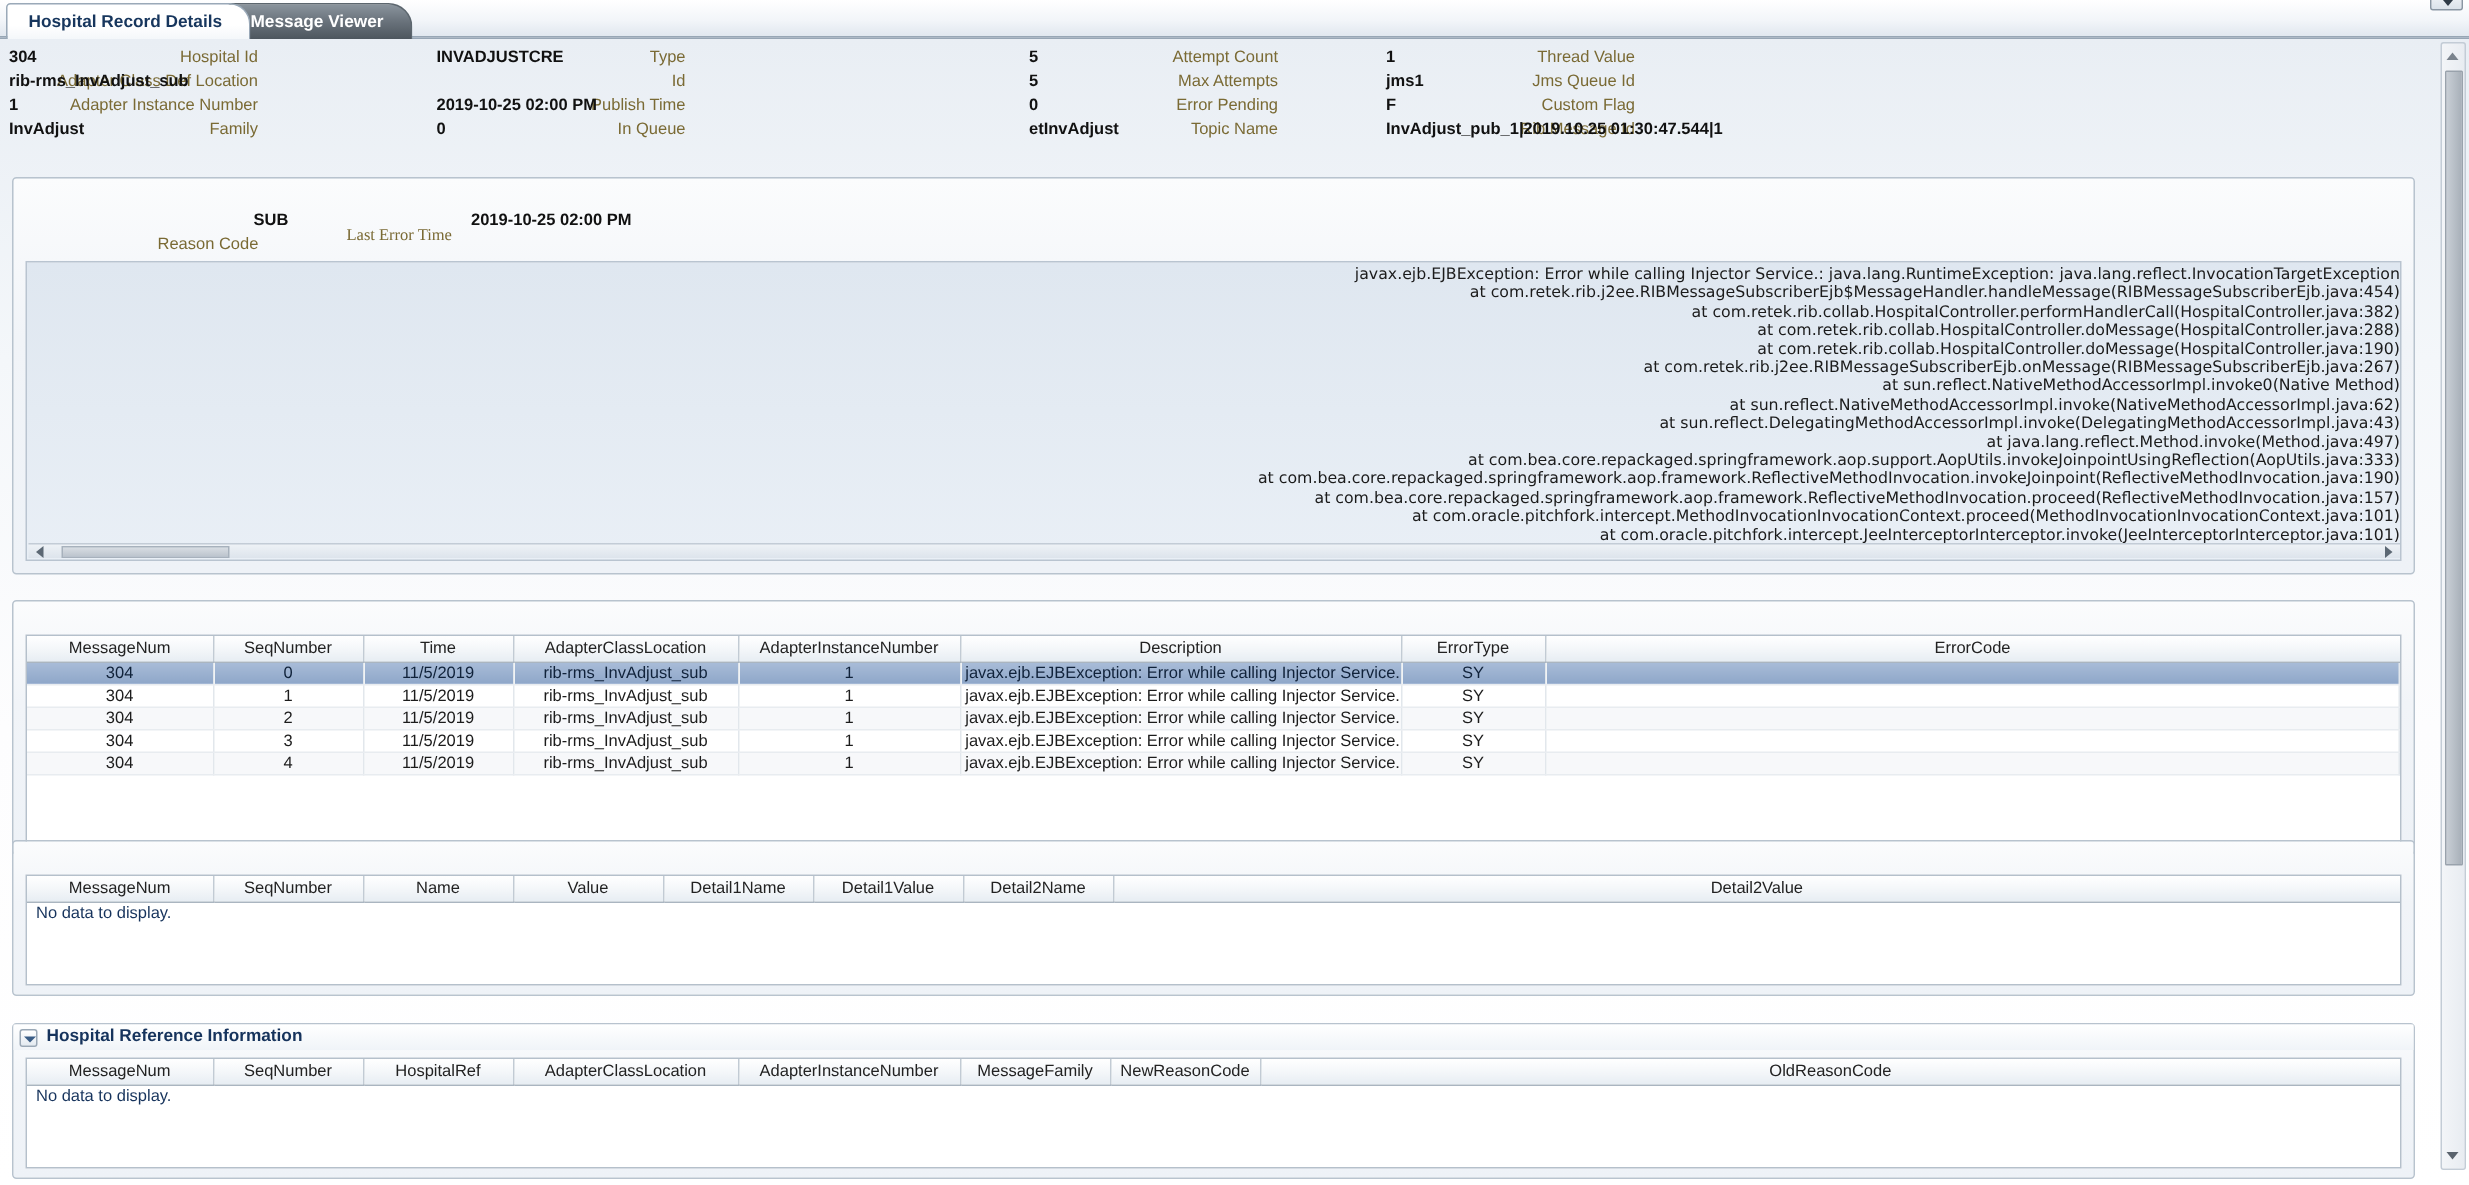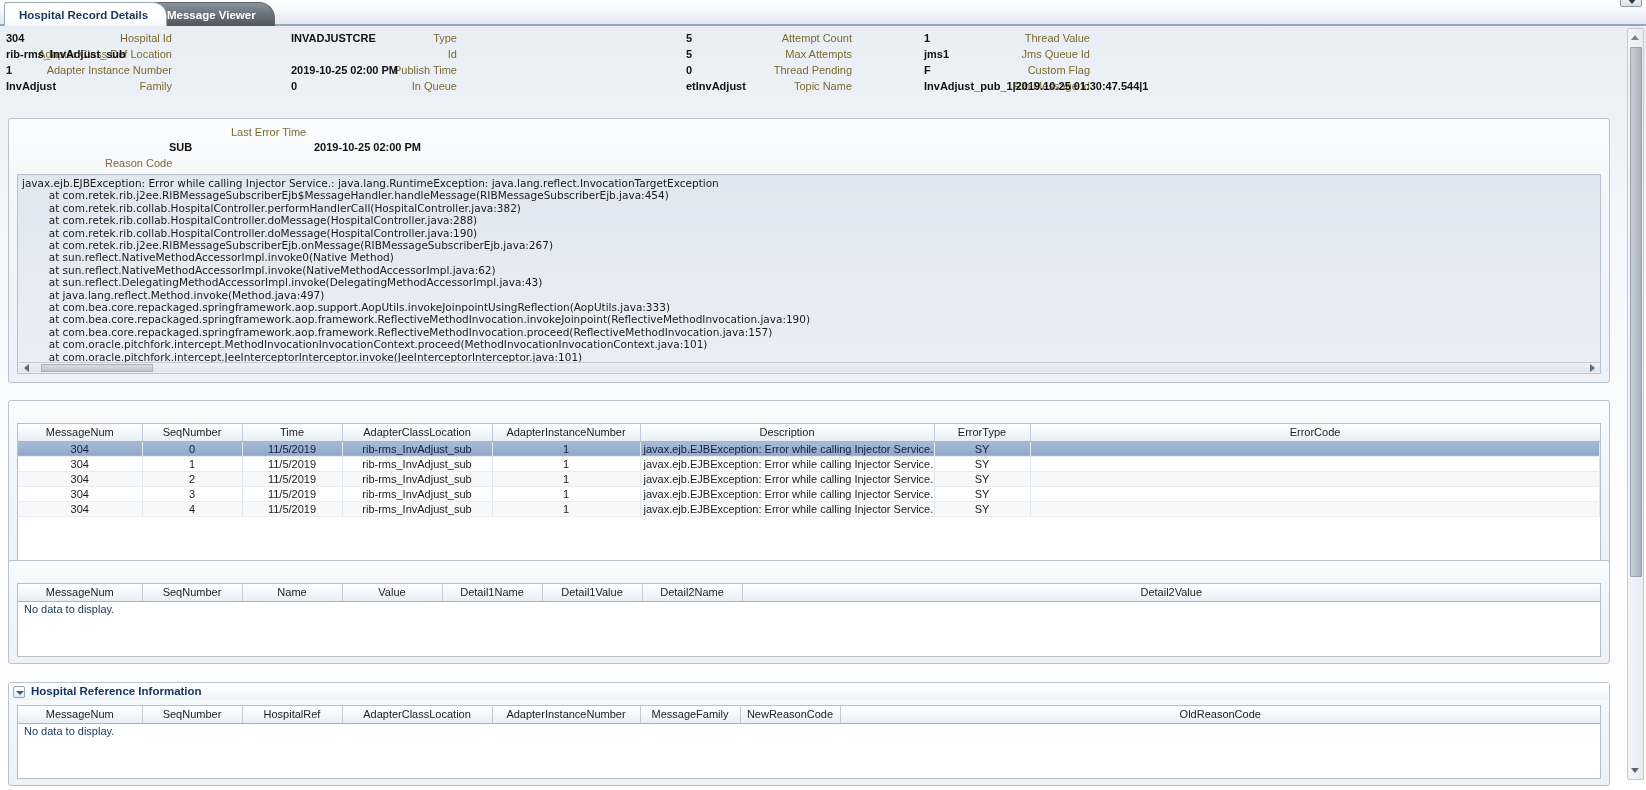"Thread Pending" span.lbl { text: Thread -> Error }
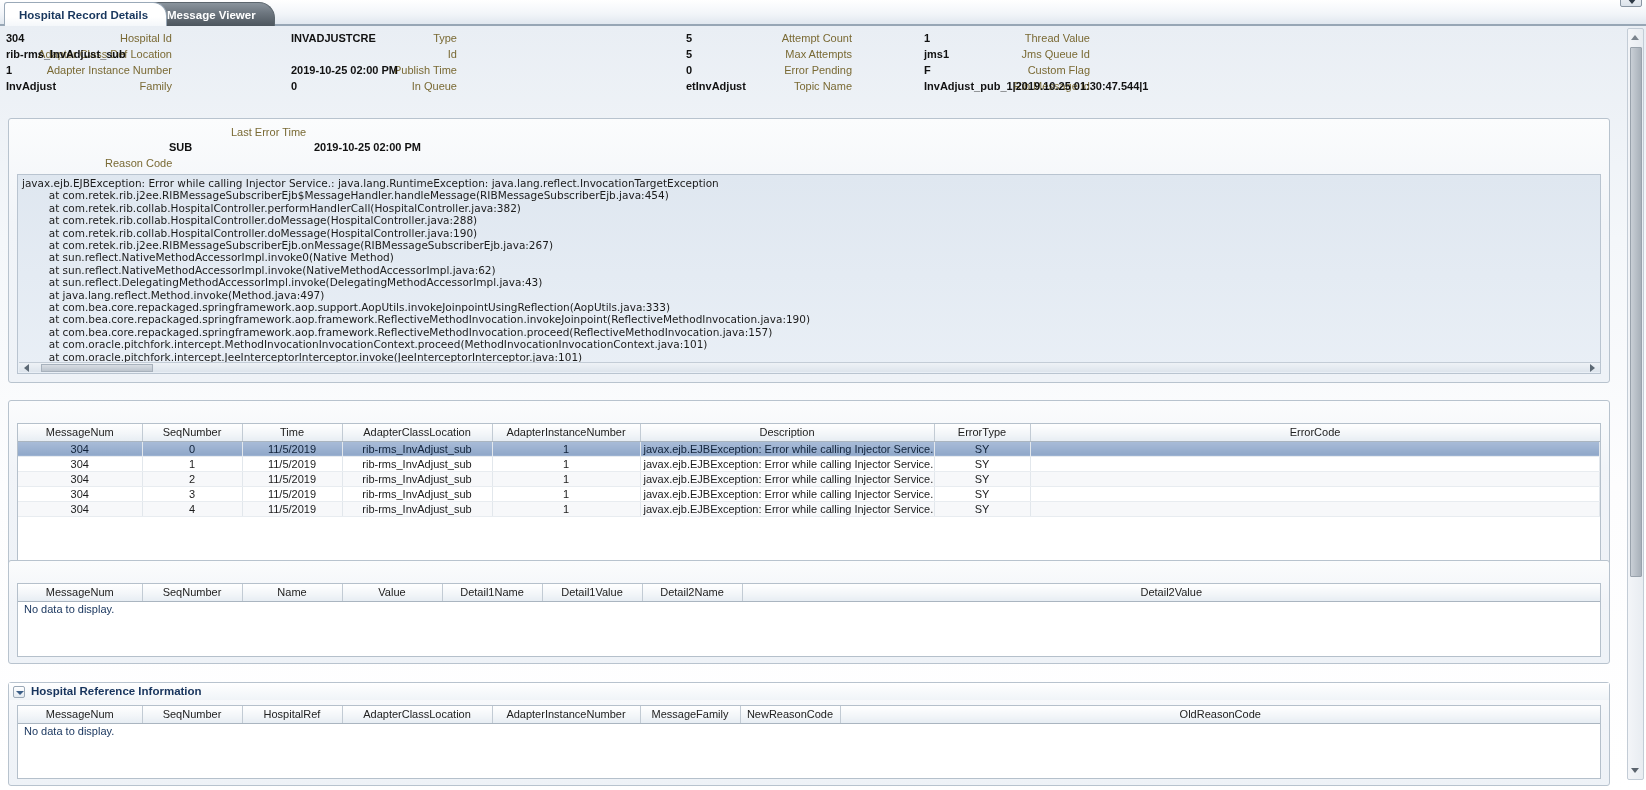"Last Error Time" div.err-line { font-family: none -> Liberation Serif, serif; top: 7px -> 32px }
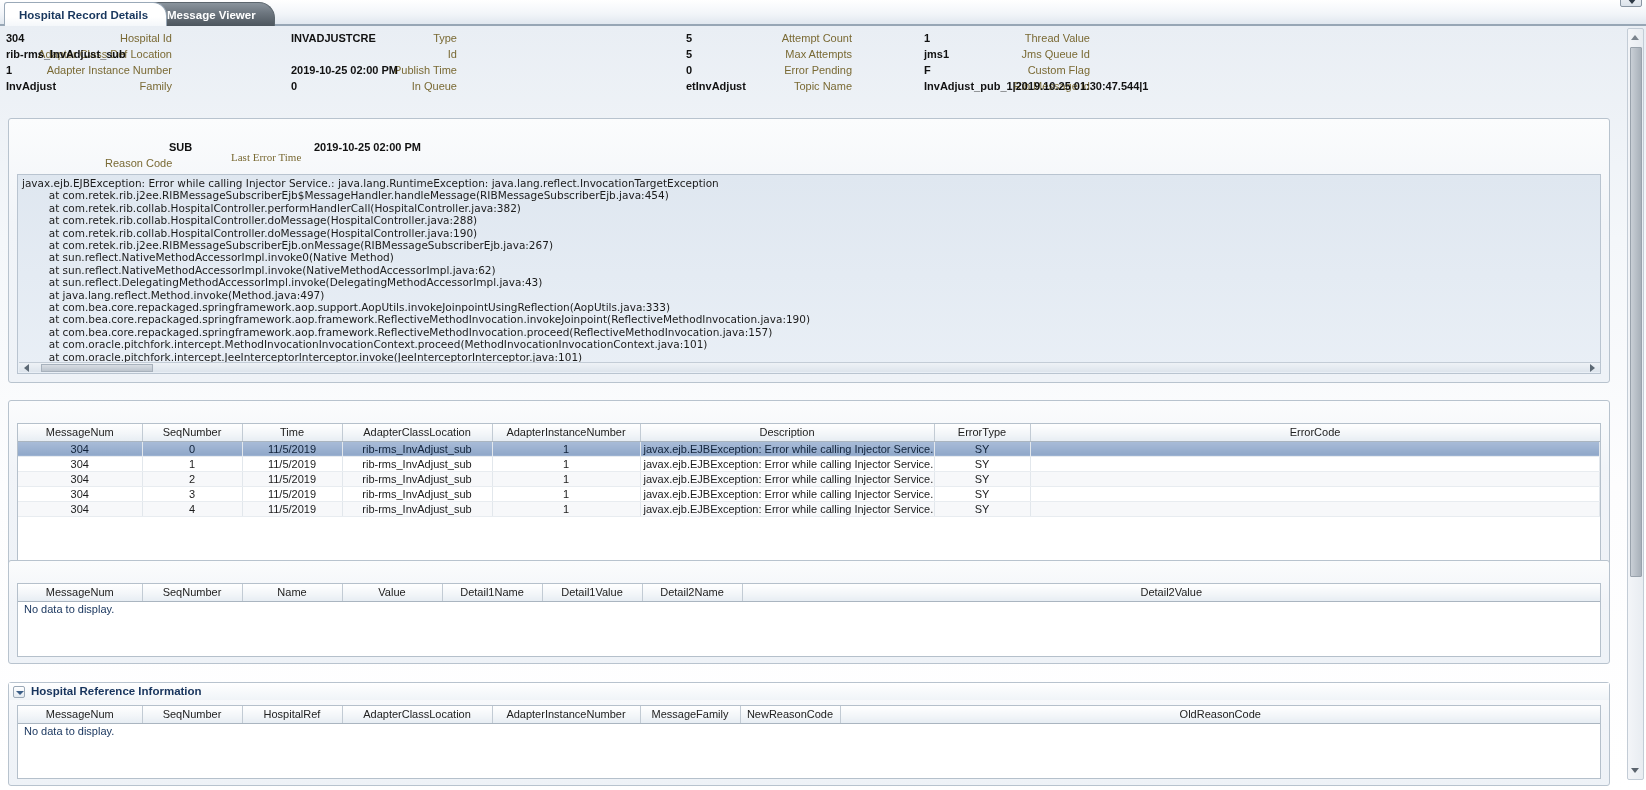"javax.ejb.EJBException: Error while calling Injector Service.:" .stackbox { text-align: none -> right }
